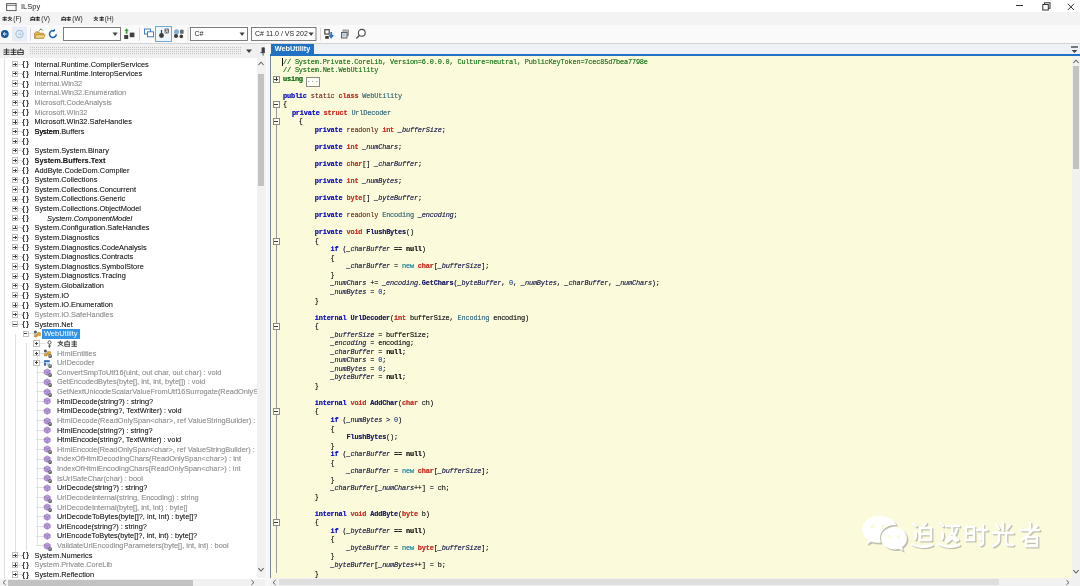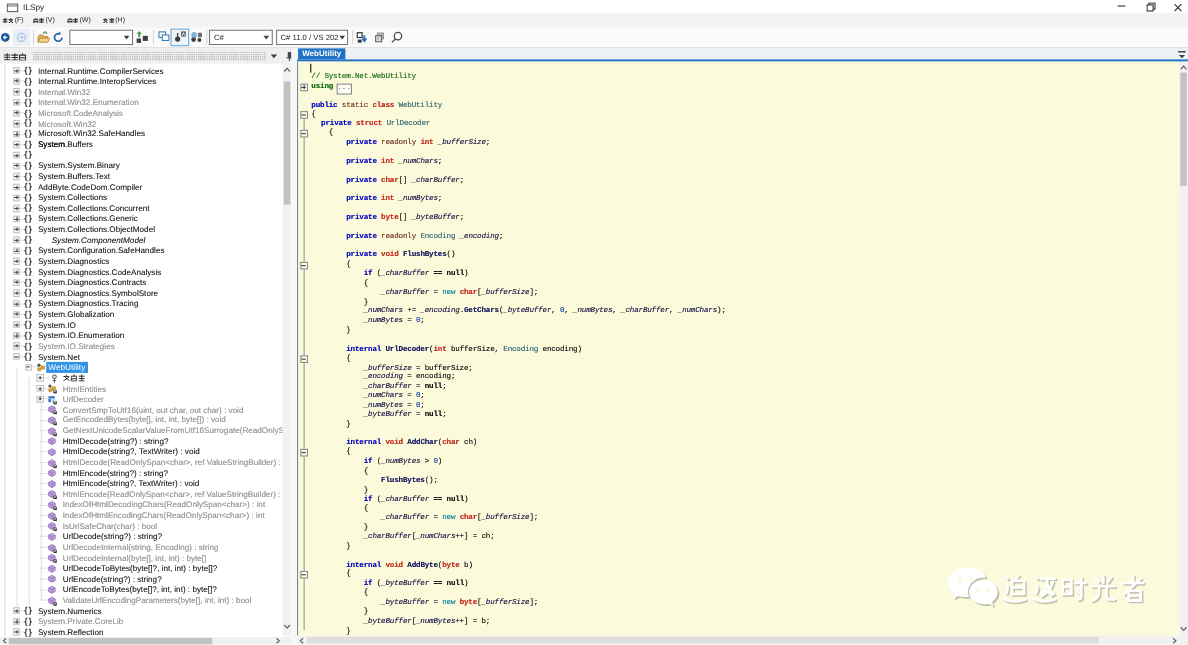"// System.Private.CoreLib," div.cl { html: none -> <div><span>// System.Private.CoreLib, Version=6.0.0.0, Culture=neutral, PublicKeyToken=7cec85d7bea7798e</span></div> }
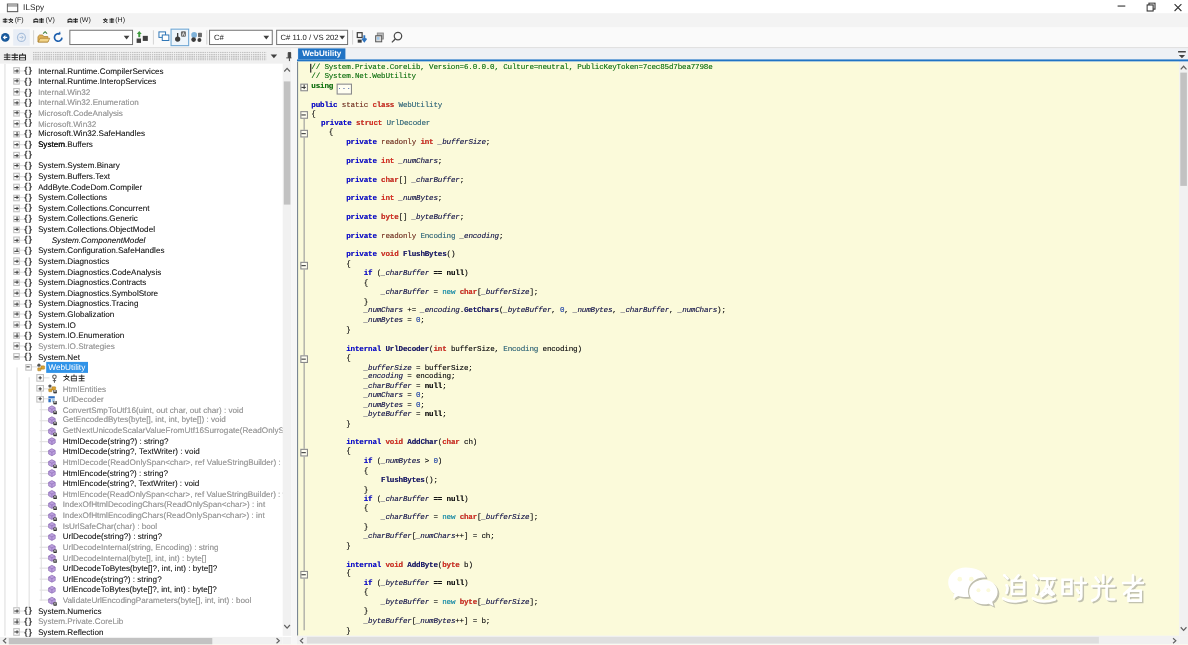"System.Buffers.Text" div.tr { font-weight: none -> bold }
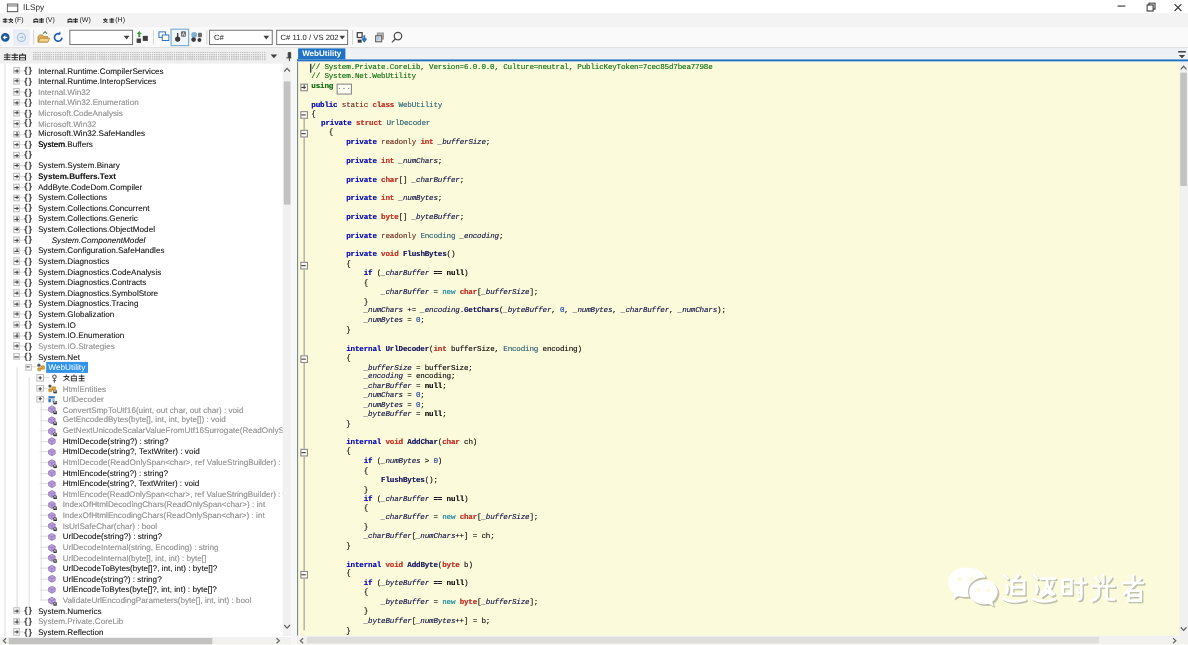"System.IO.Strategies" div.tr { text: System.IO.Strategies -> System.IO.SafeHandles }
